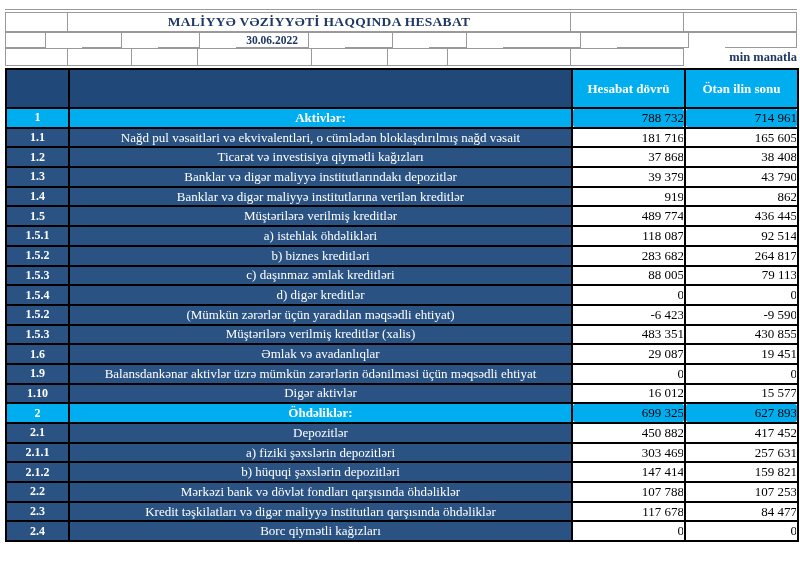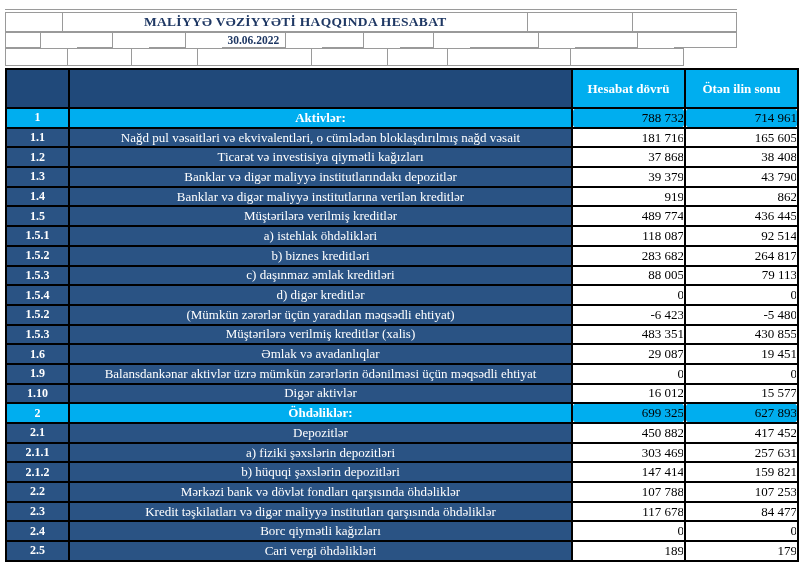"MALİYYƏ VƏZİYYƏTİ HAQQINDA HESABAT" .topgrid { width: 732px -> 792px }
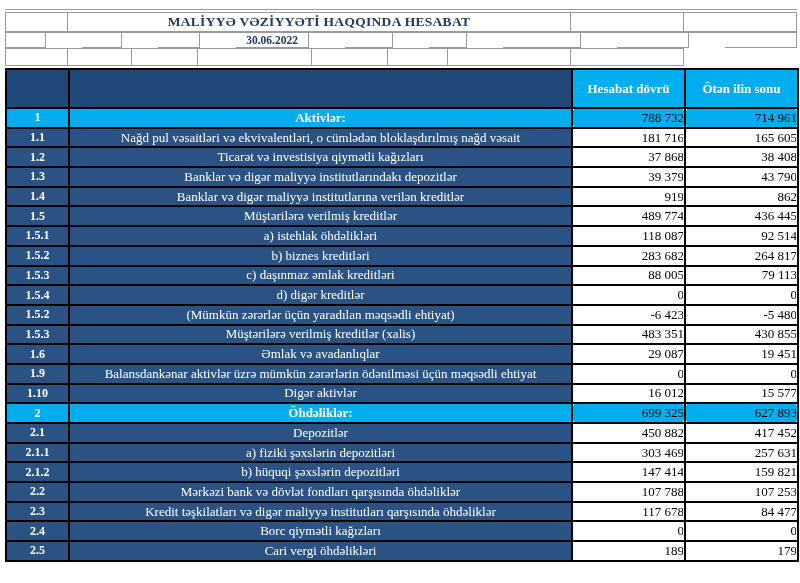"min manatla" div.unit-note { html: none -> <div>min manatla</div> }
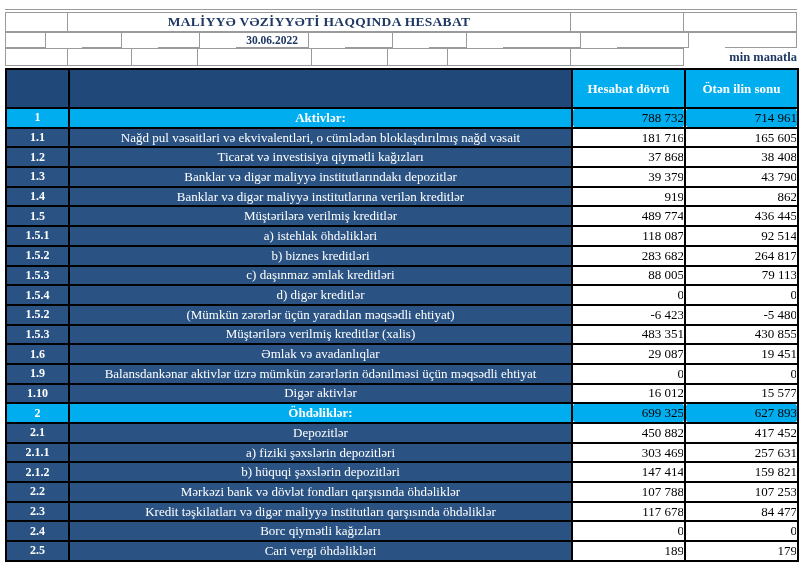"-5 480" td.val { text: -5 480 -> -9 590 }
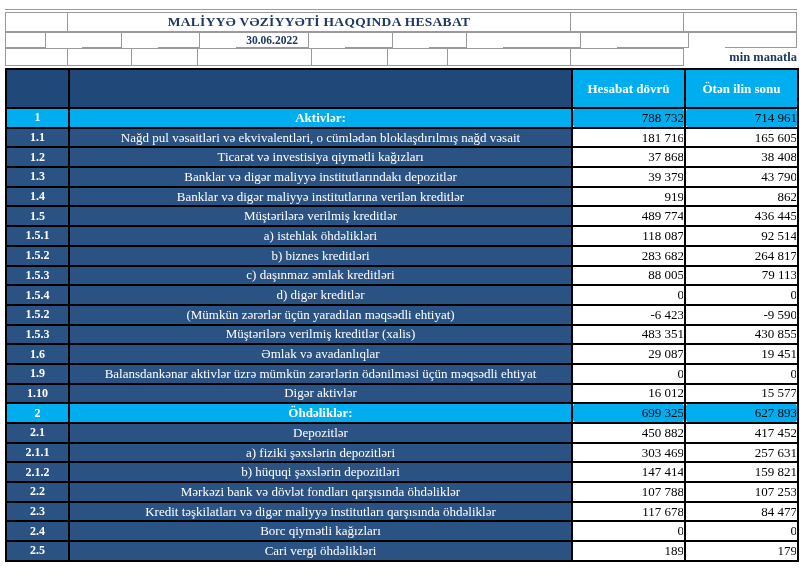"2.5" tr { html: <tr> <td>2.5</td> <td>Cari vergi öhdəlikləri</td> <td>189</td> <td>179</td> </tr> -> none }
